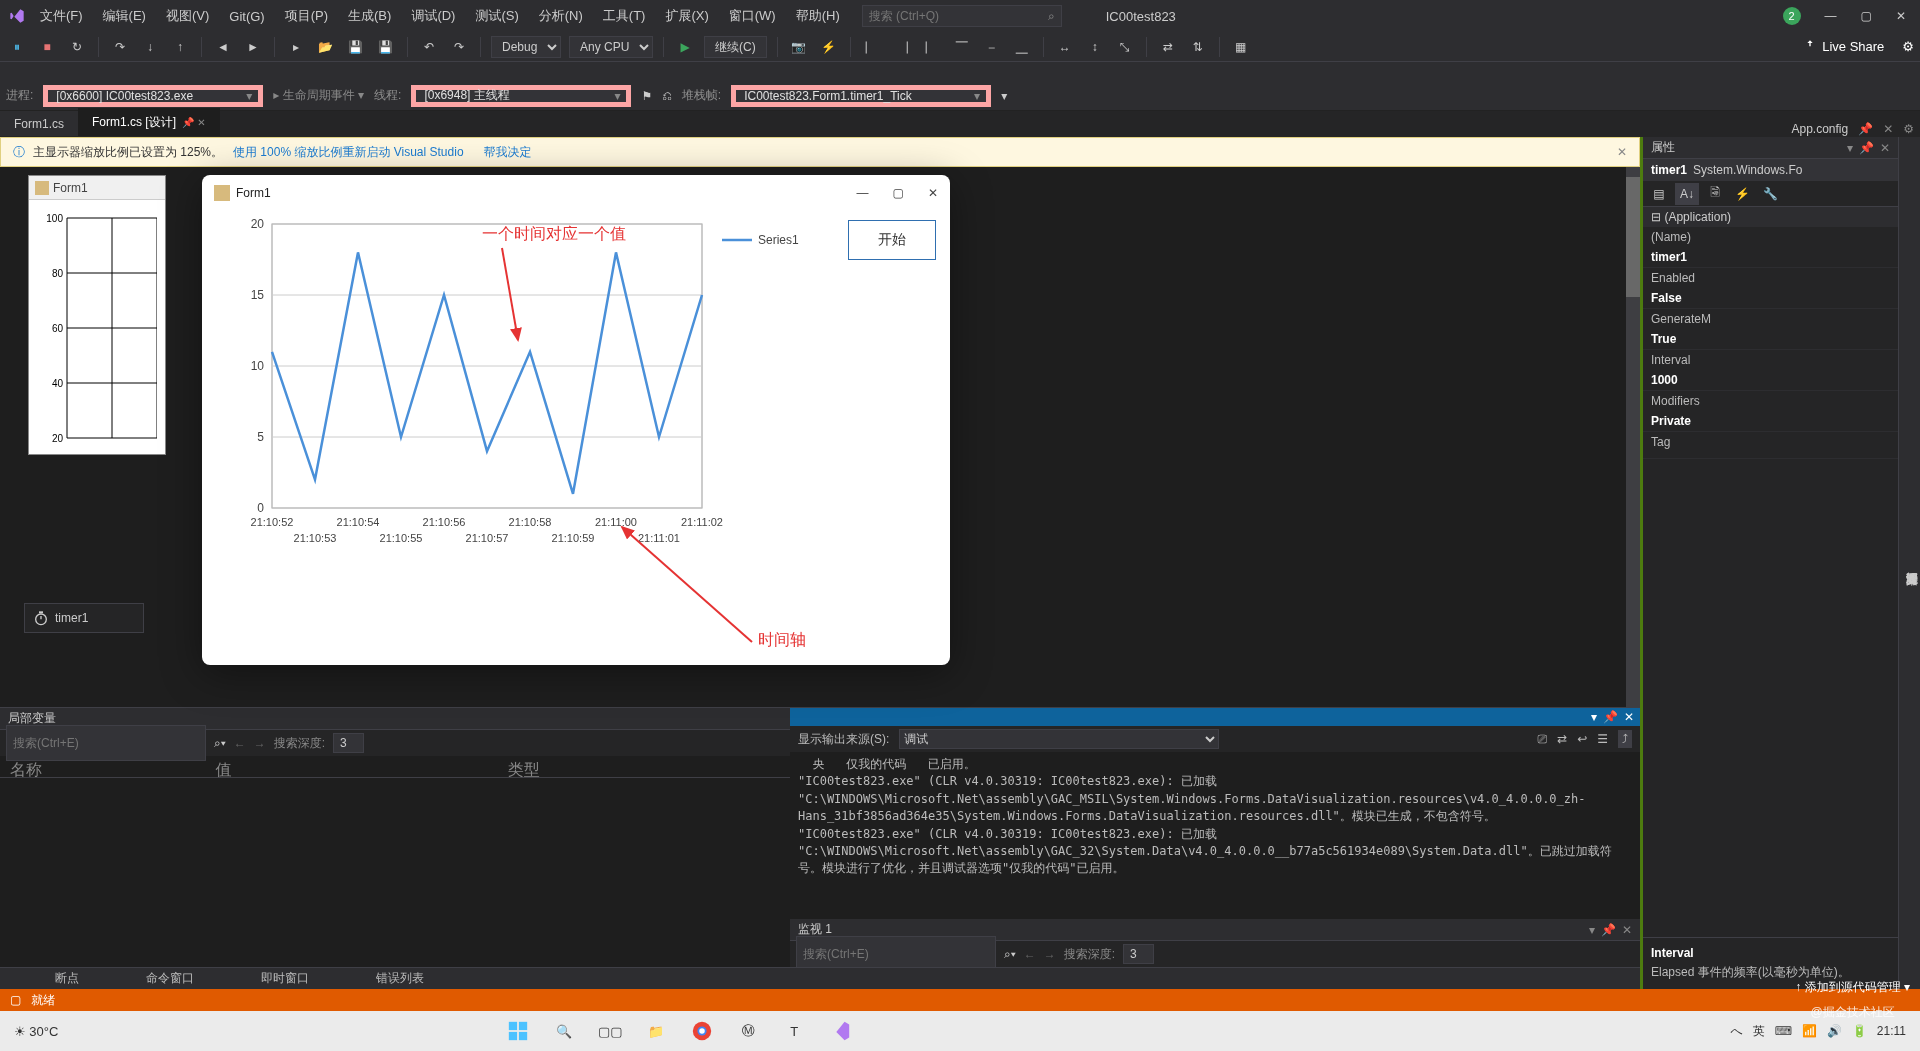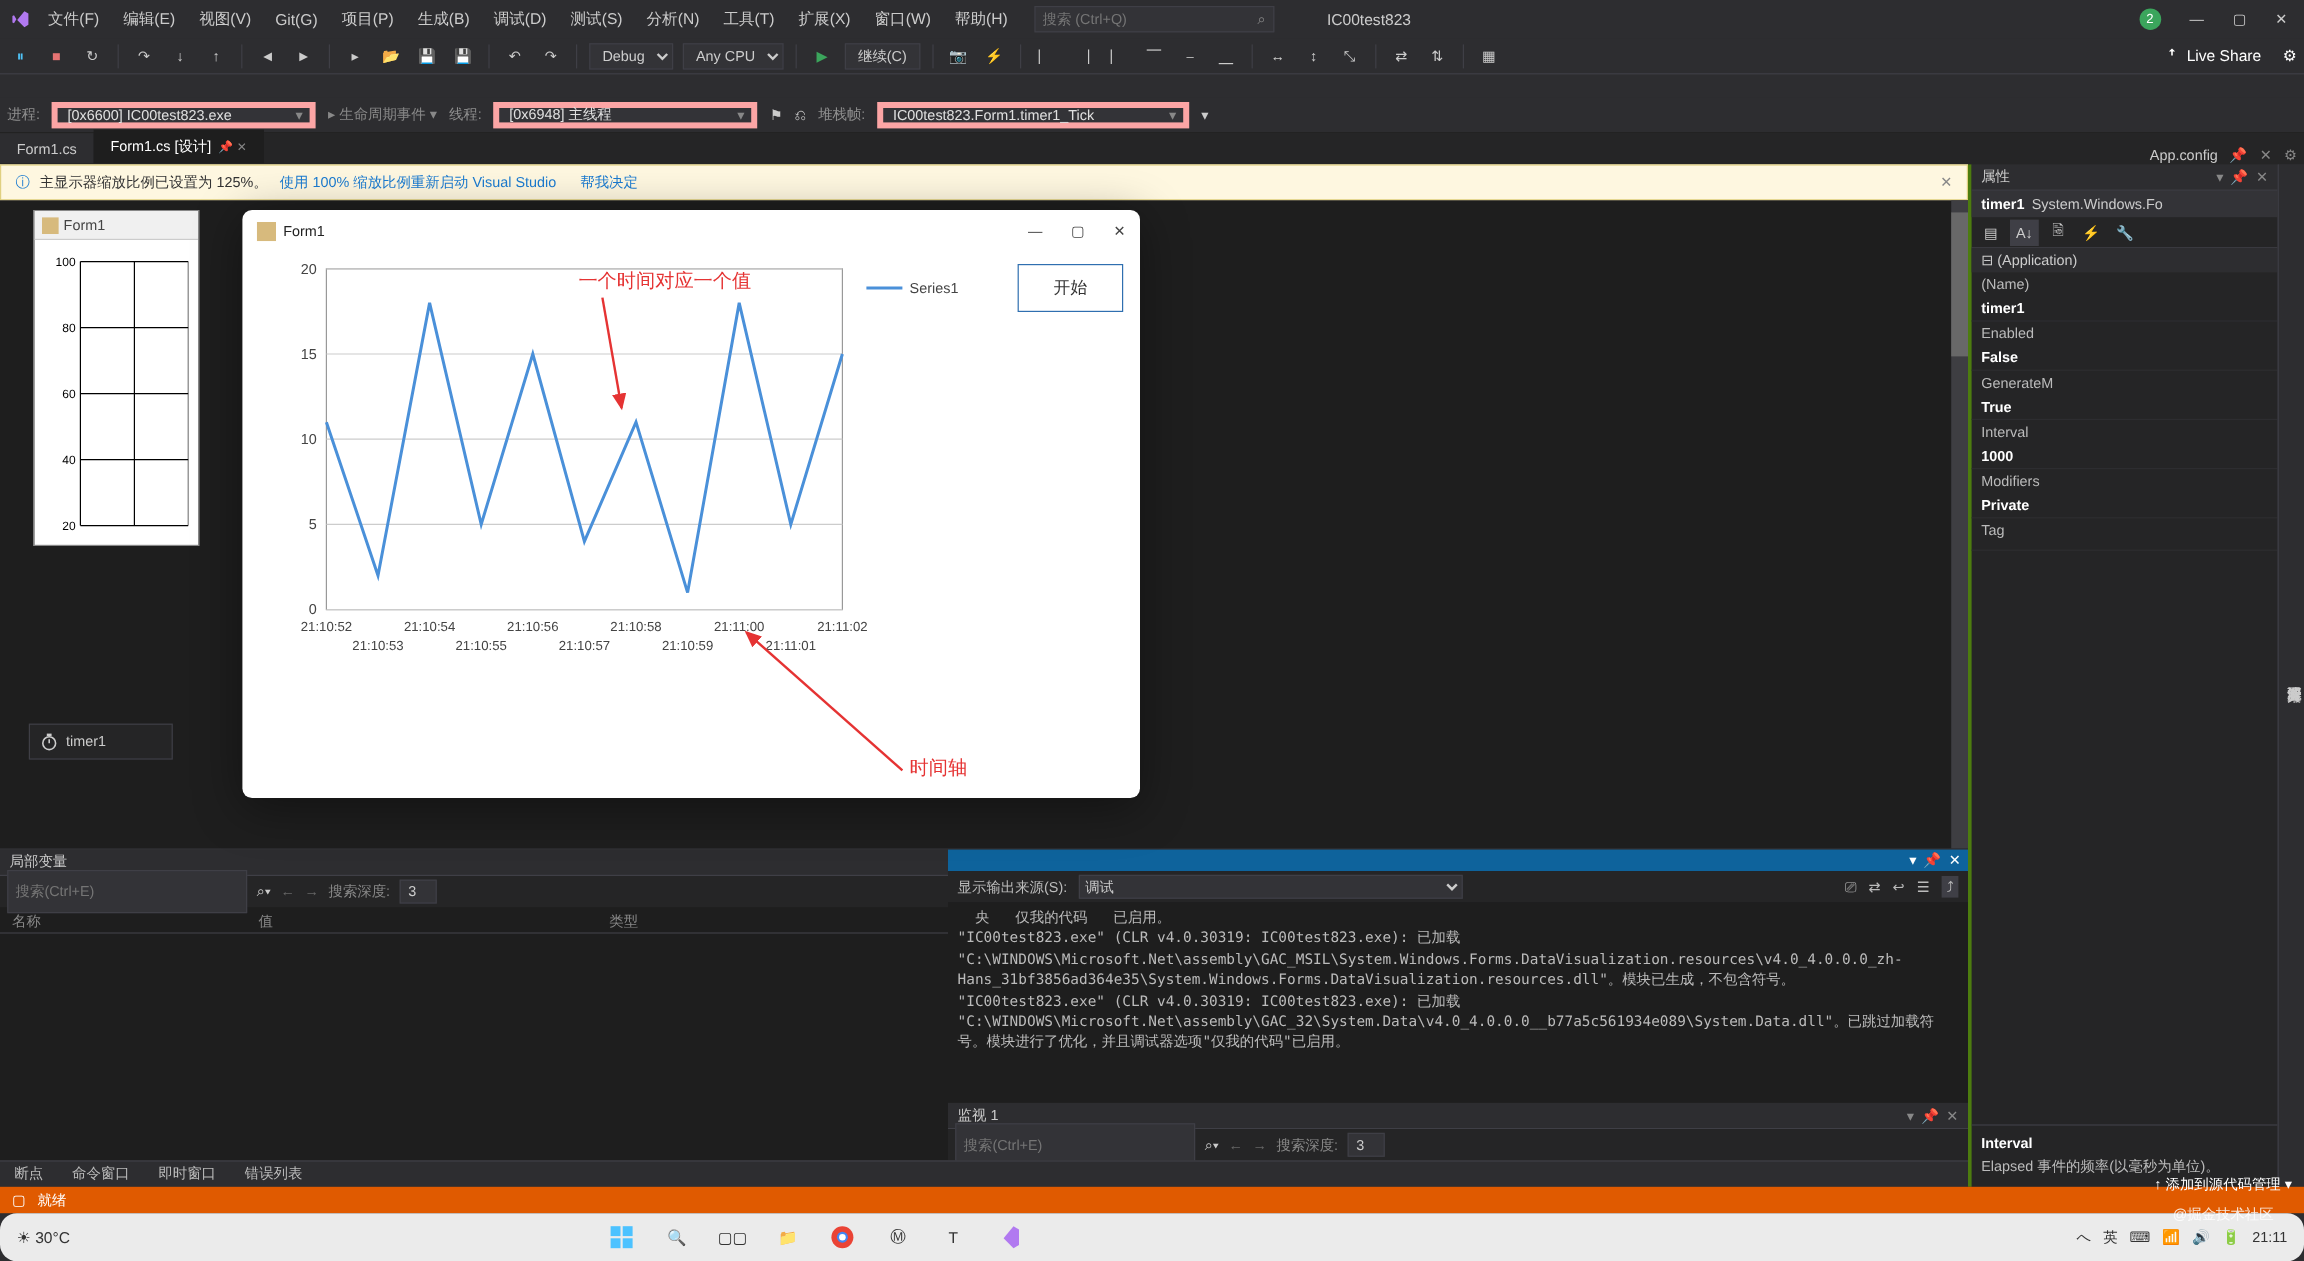"名称" .panel .cols { font-size: 12px -> 16px }
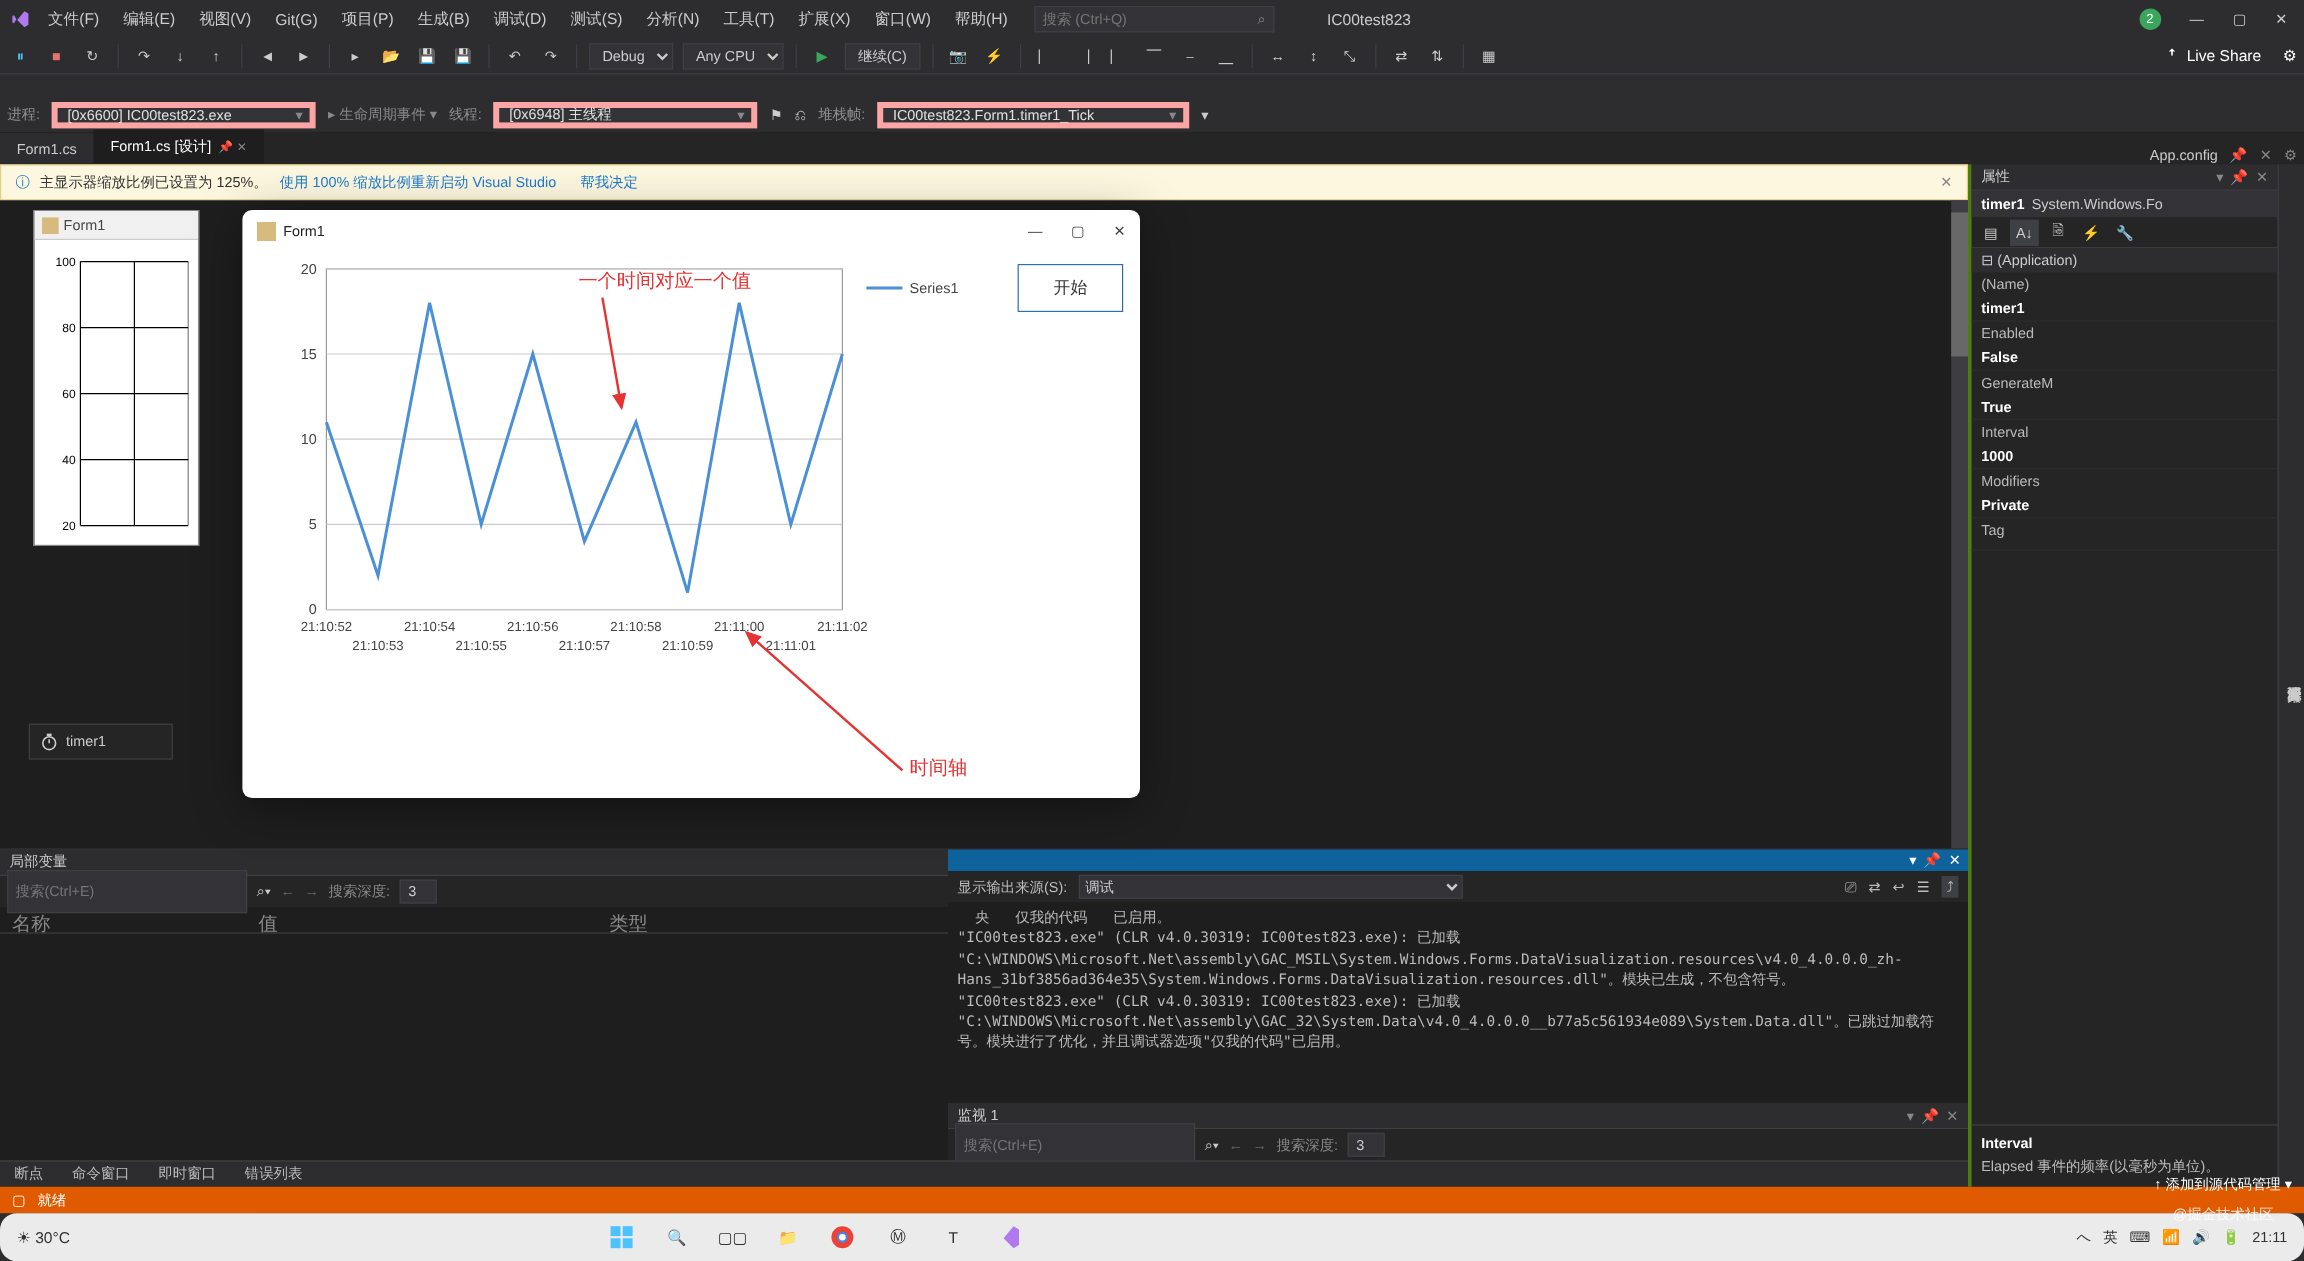"断点" .bottom-tabs .bt { margin-left: none -> 43px }
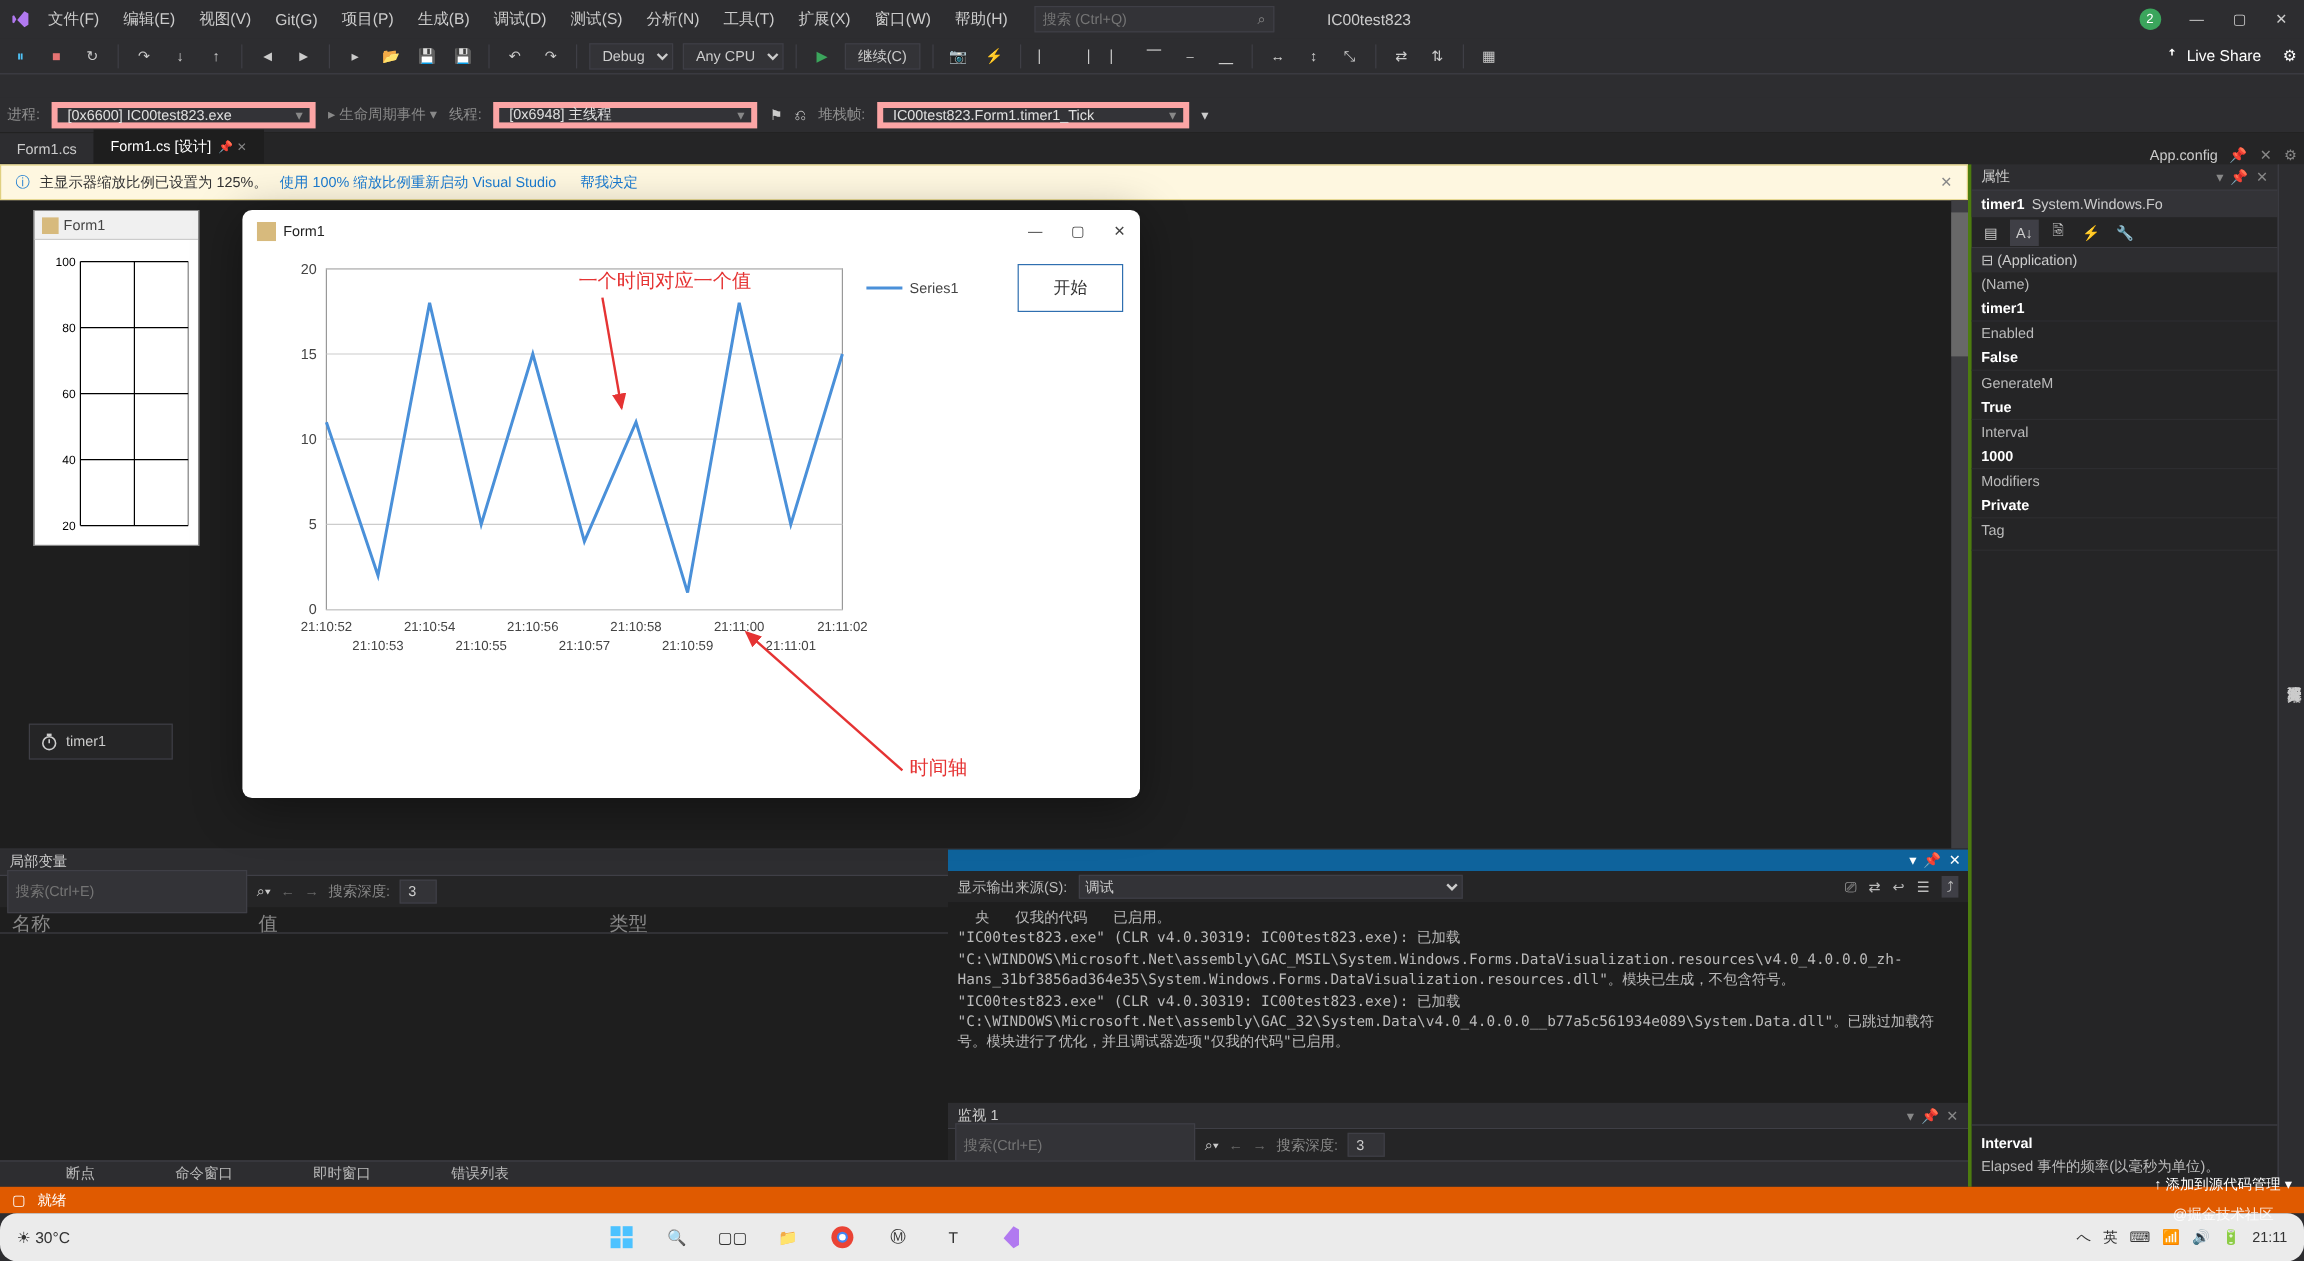"☀ 30°C" .taskbar { border-radius: 14px -> none }
